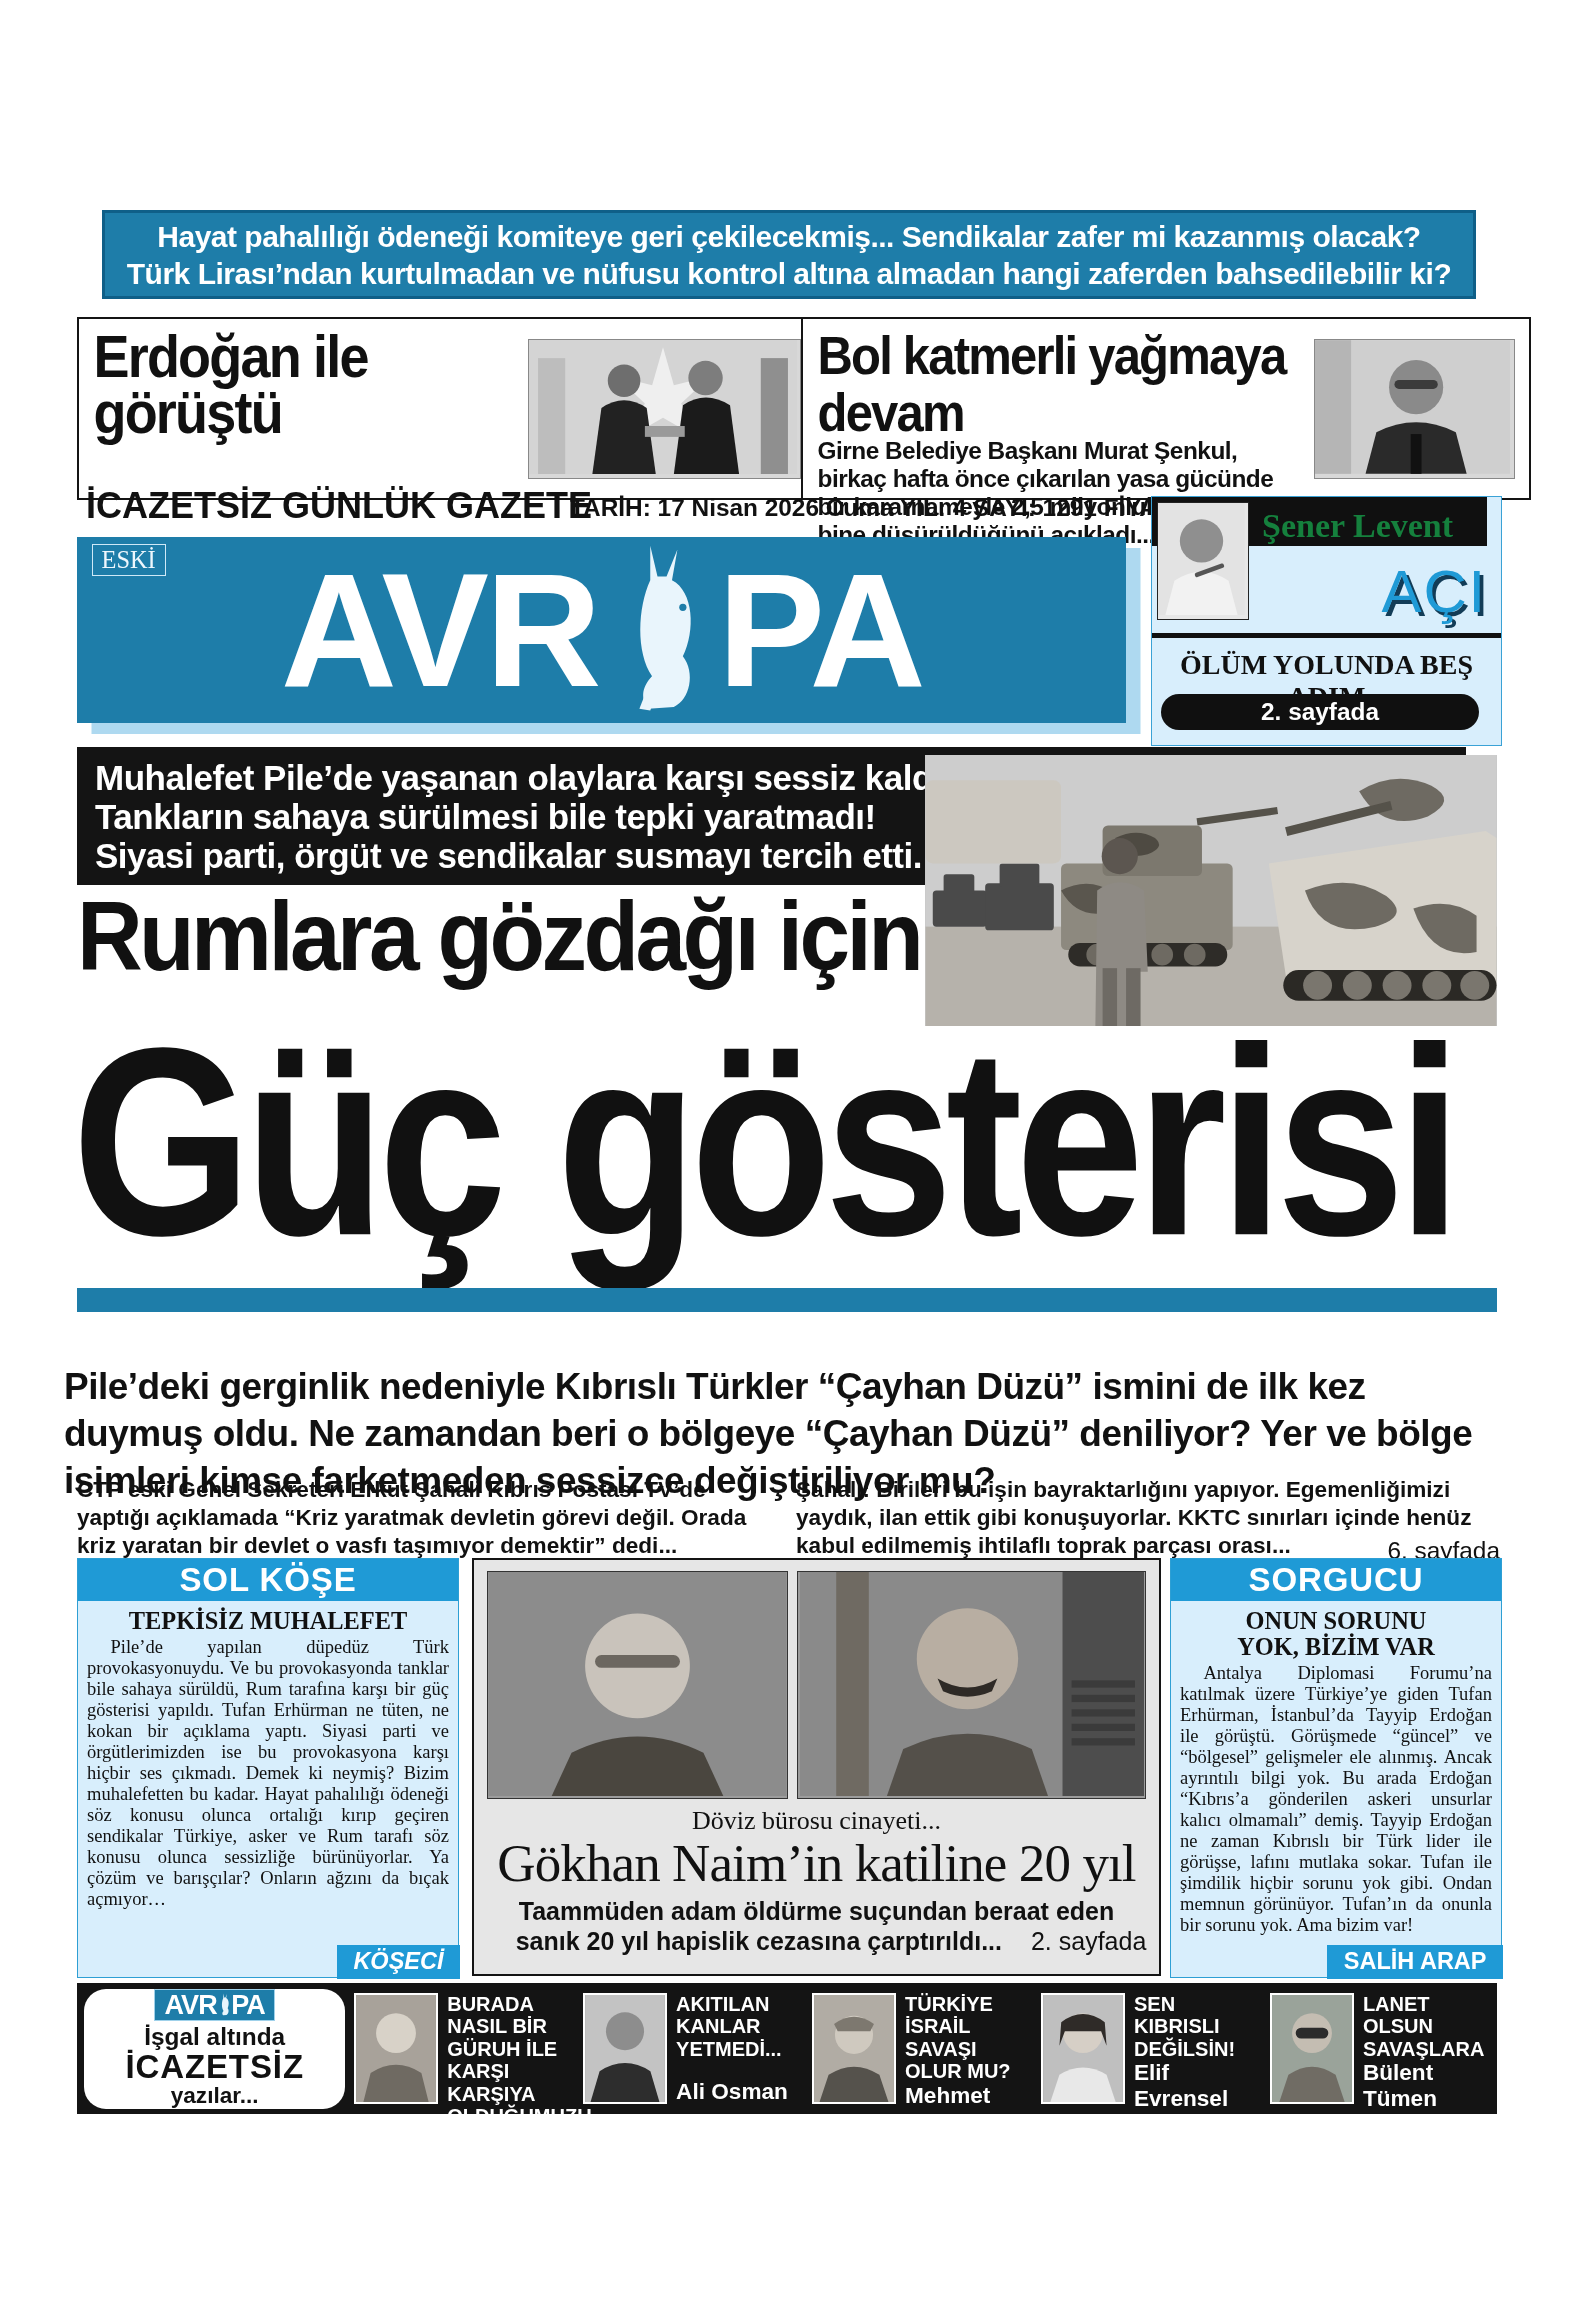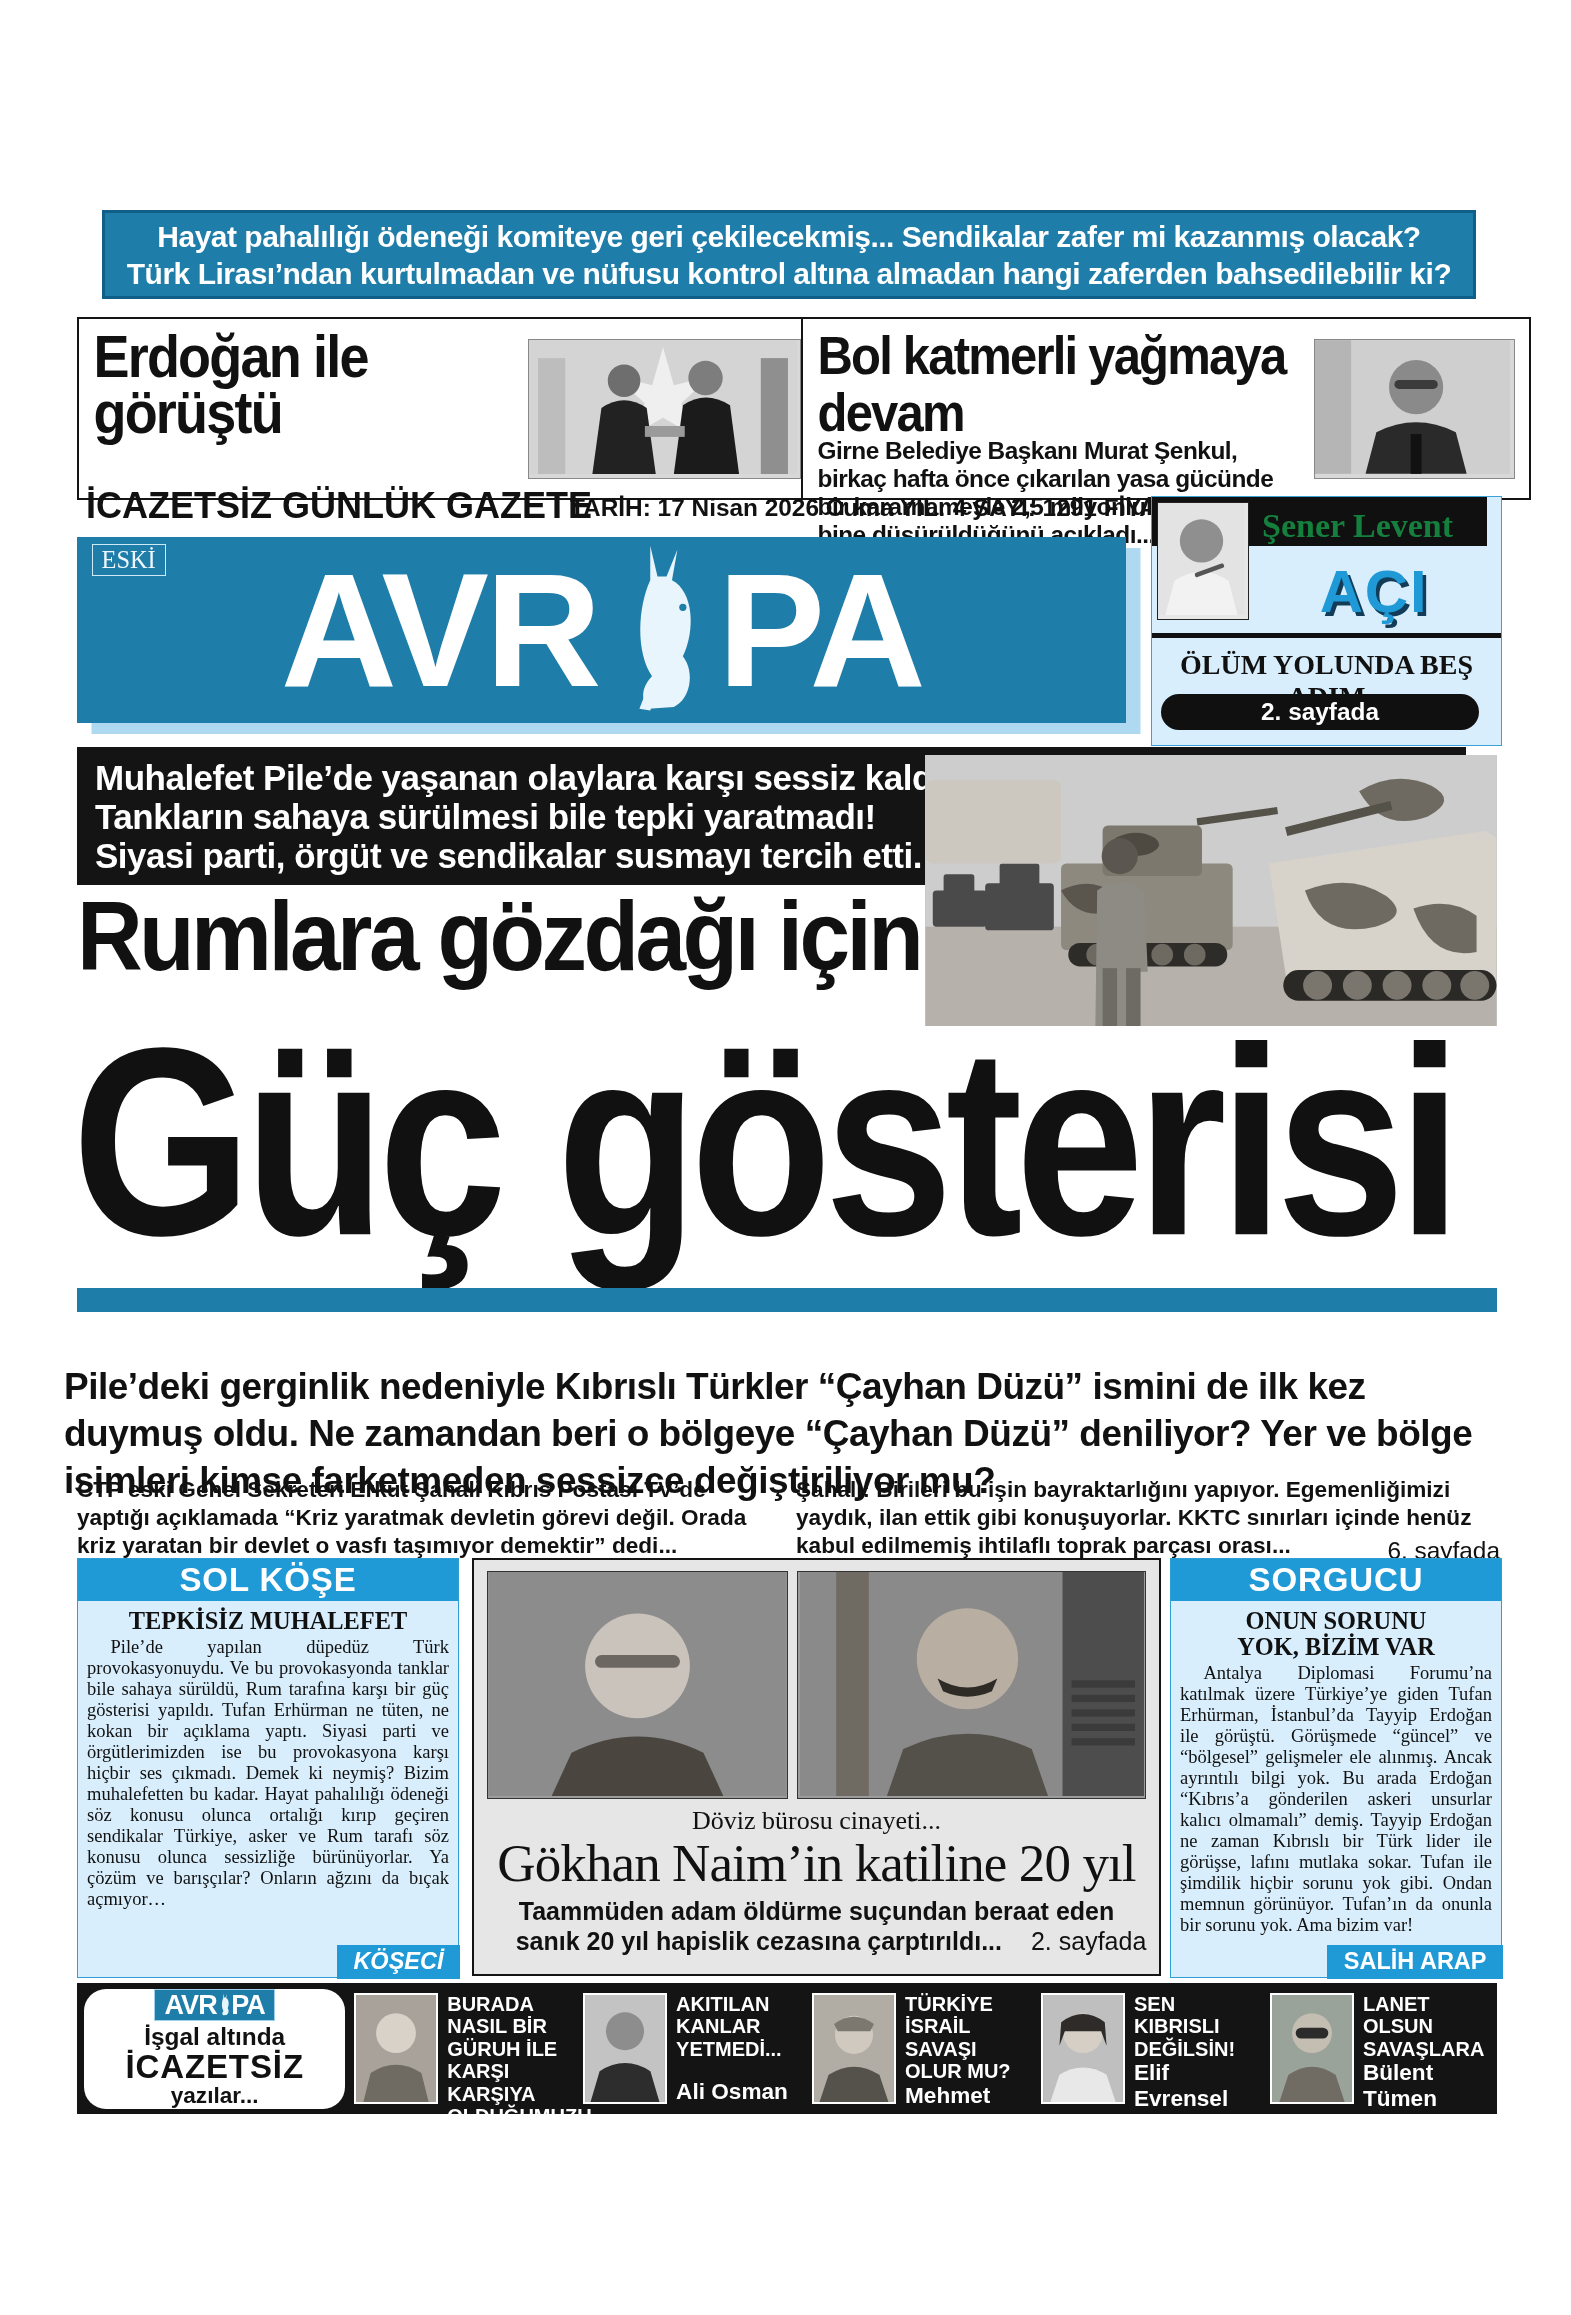"AÇI" .levent .aci { font-weight: bold -> normal; text-align: center -> right }
